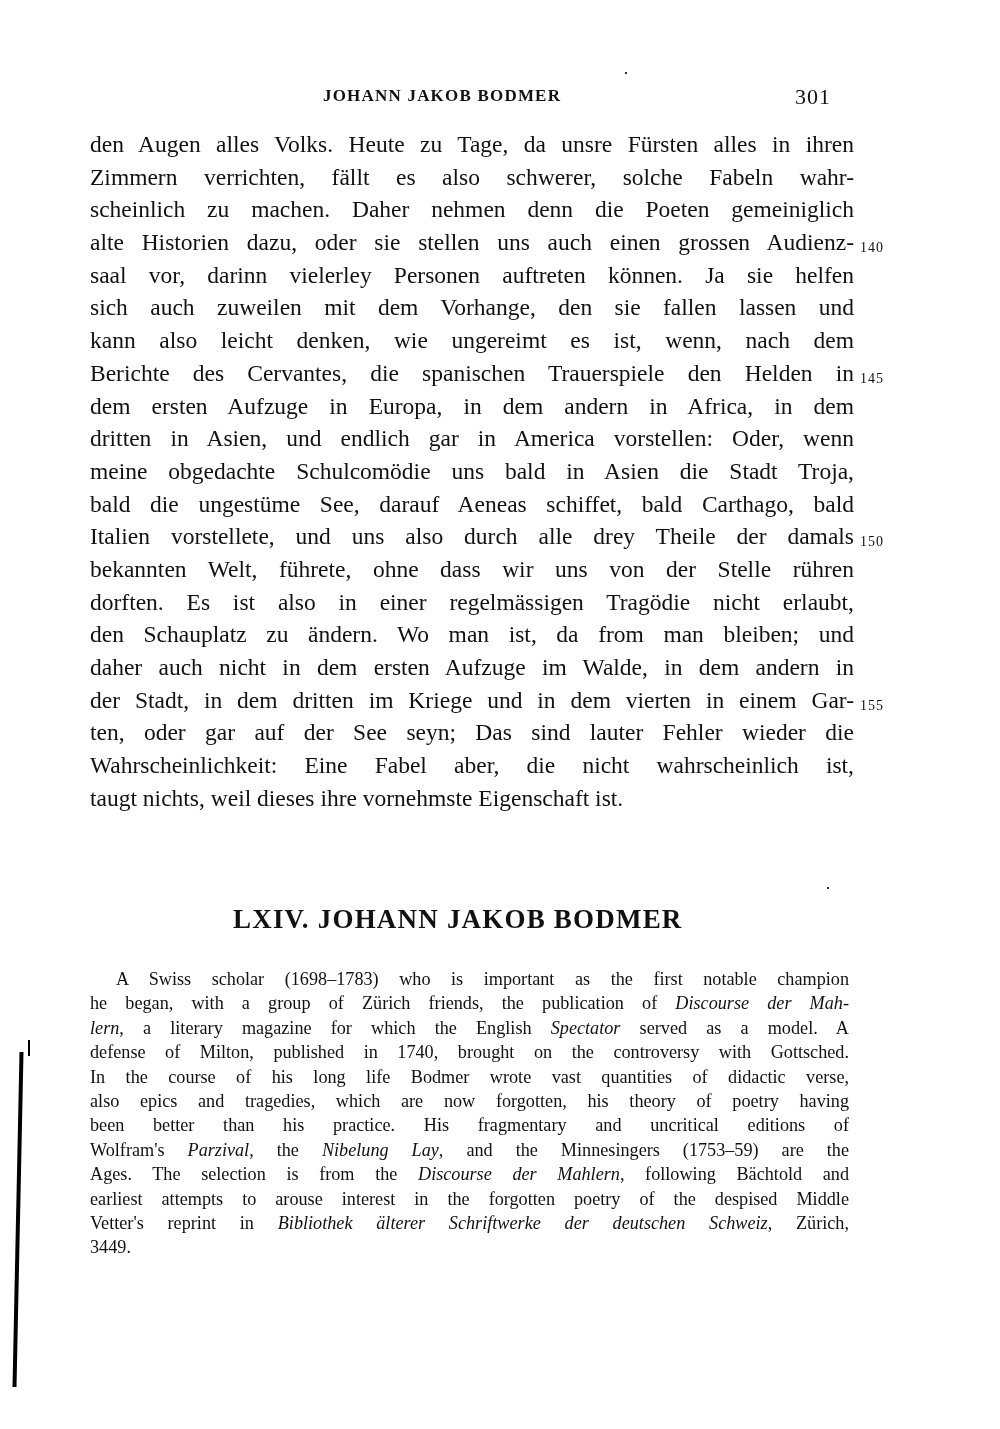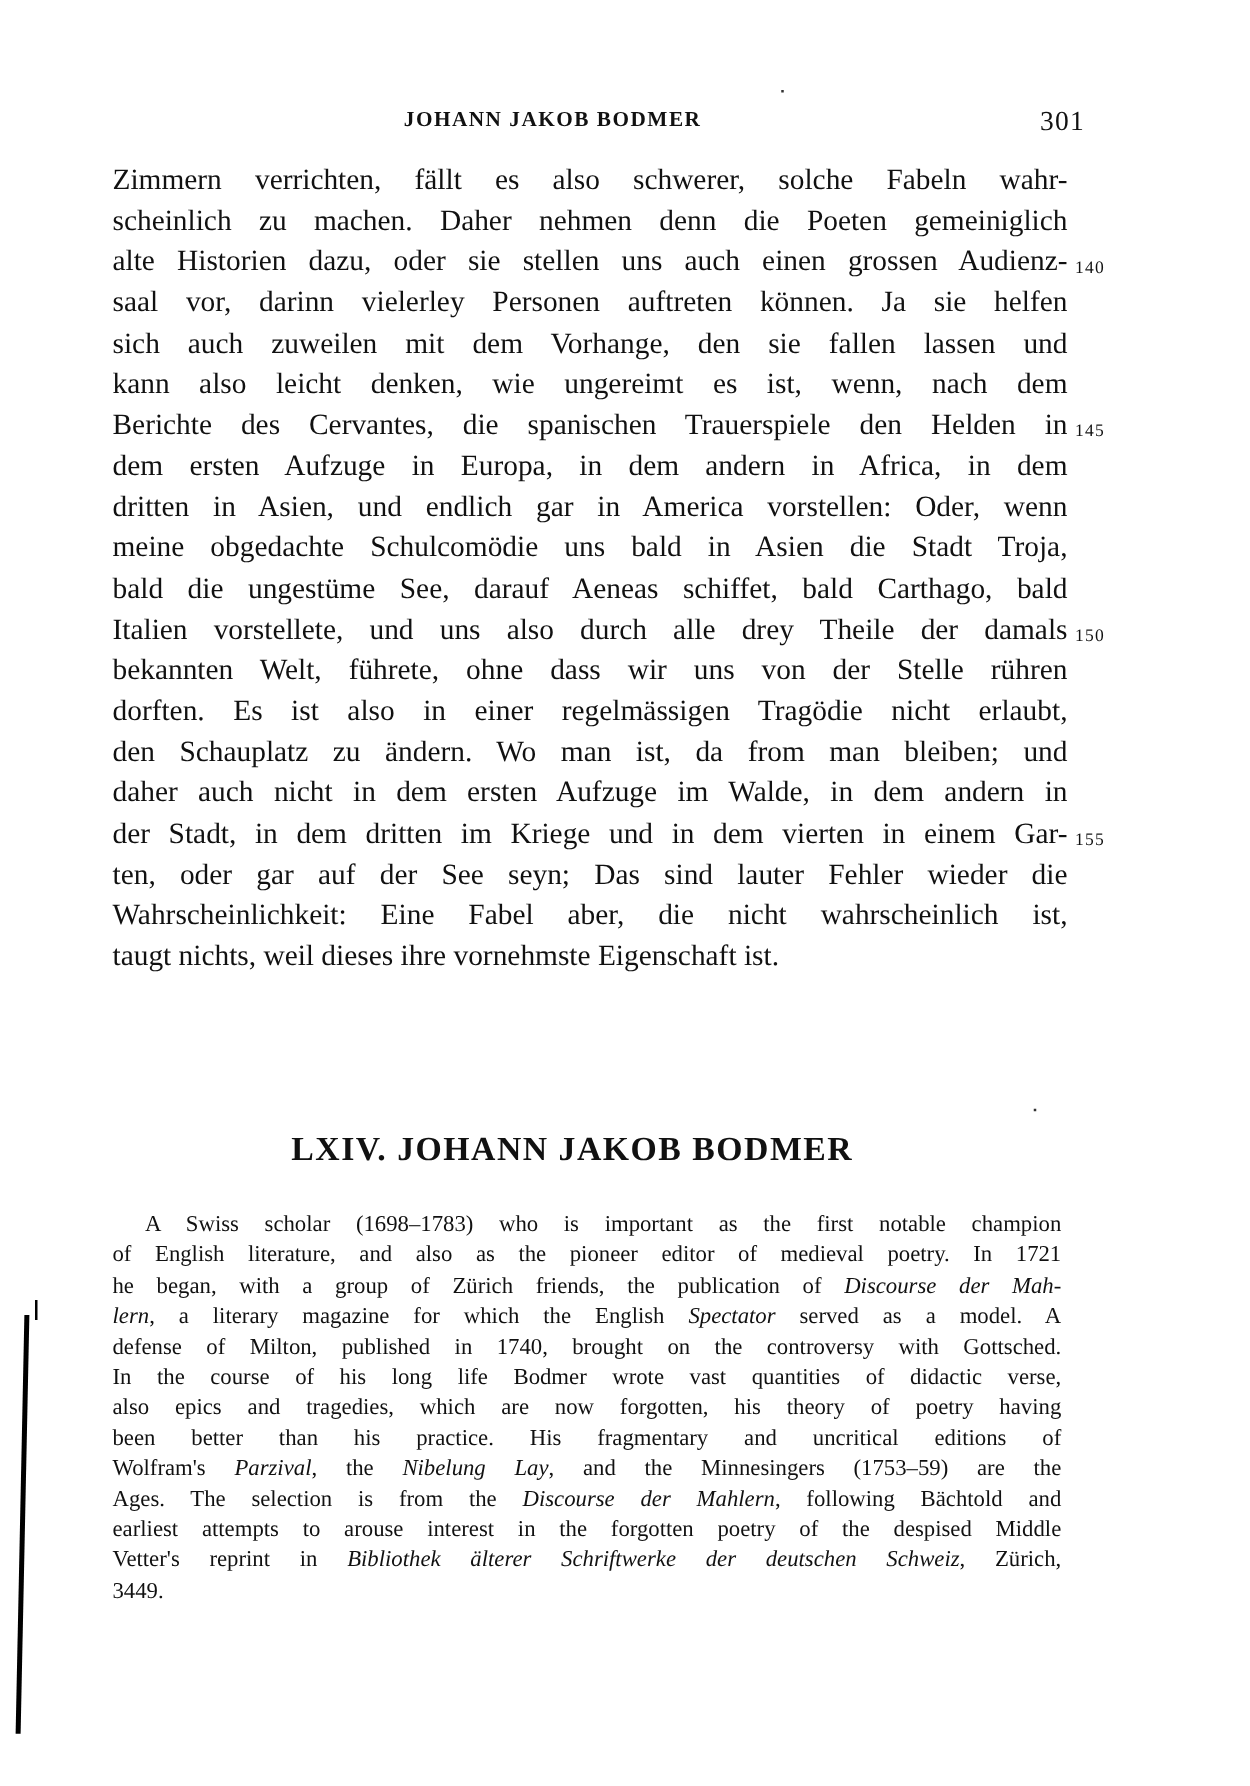"301" .page-number { left: 832px -> 795px }
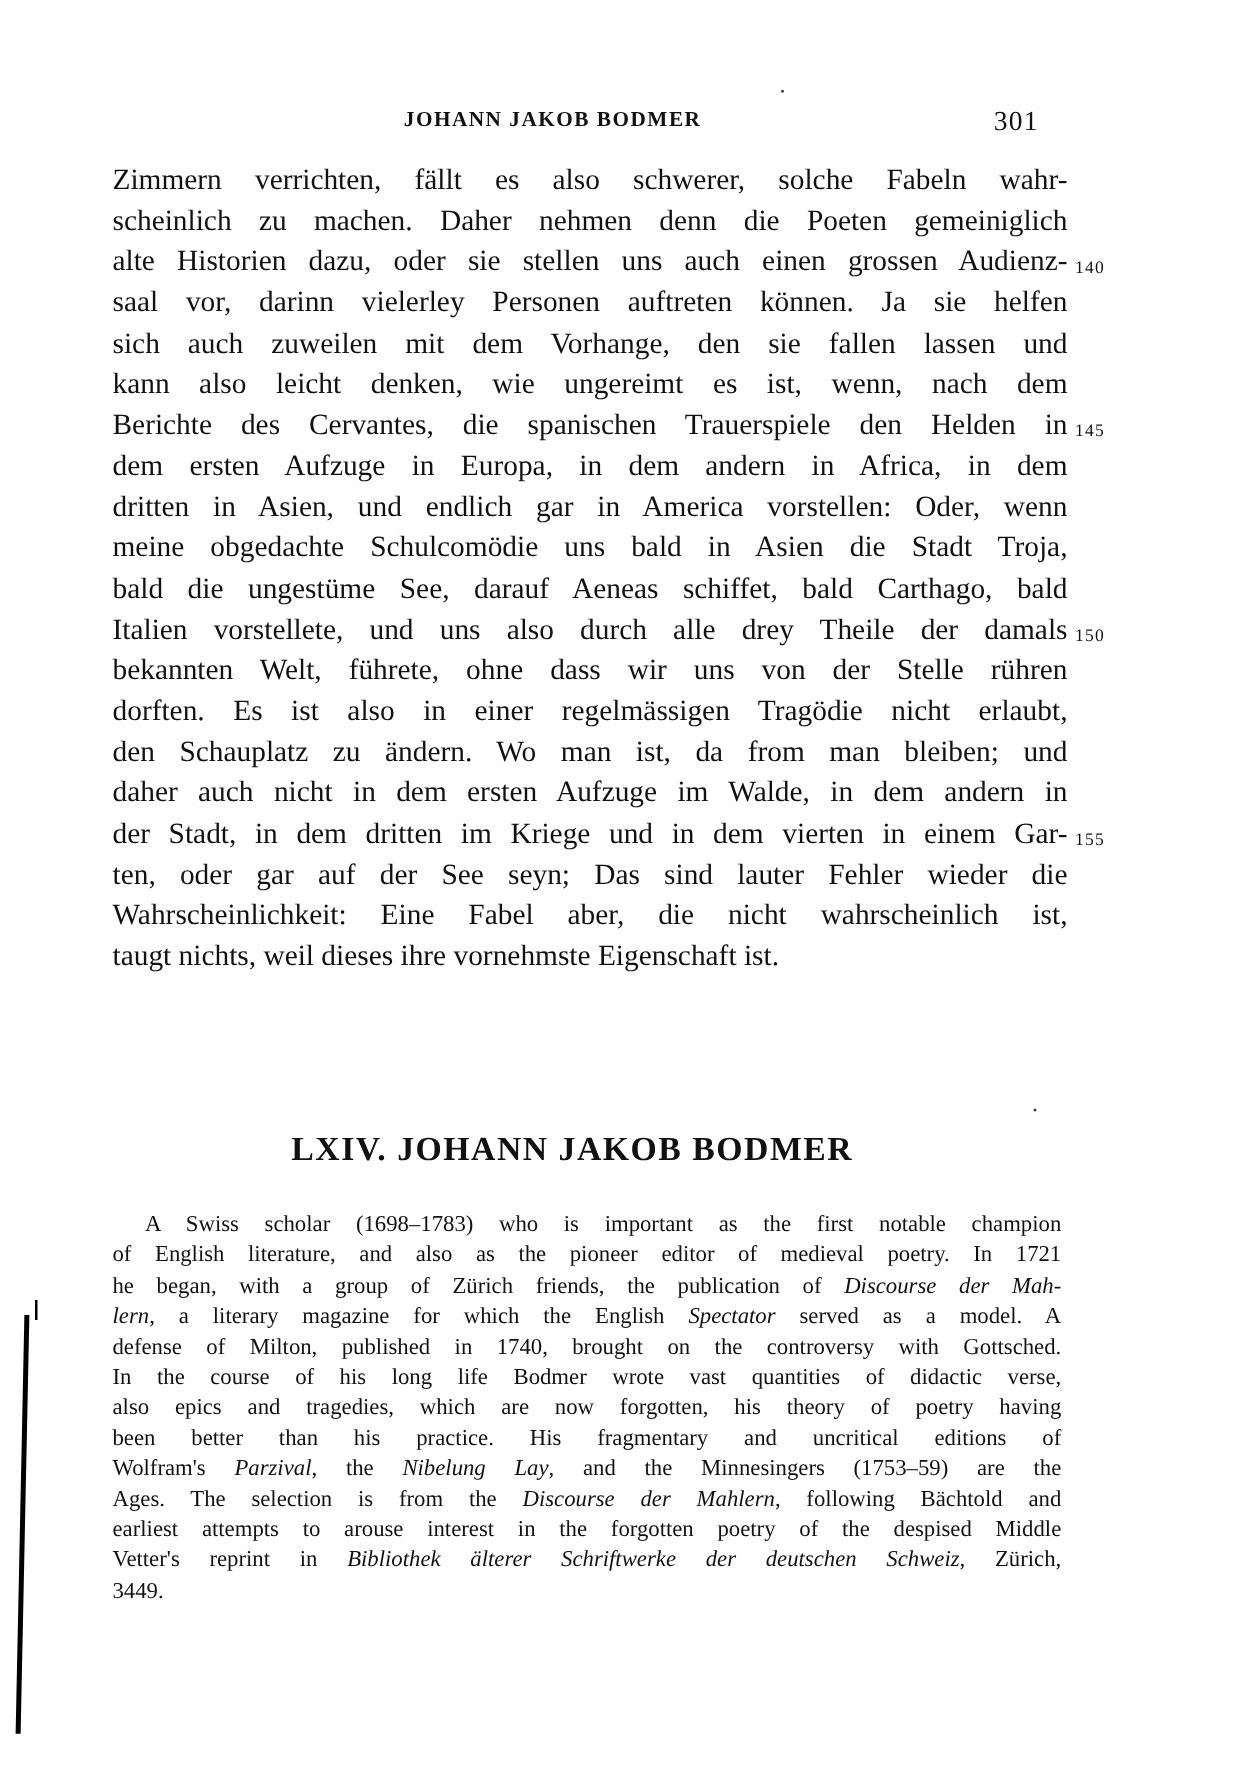"den Augen alles Volks. Heute" span.line { html: none -> <span><span>den Augen alles Volks. Heute zu Tage, da unsre Fürsten alles in ihren</span></span> }
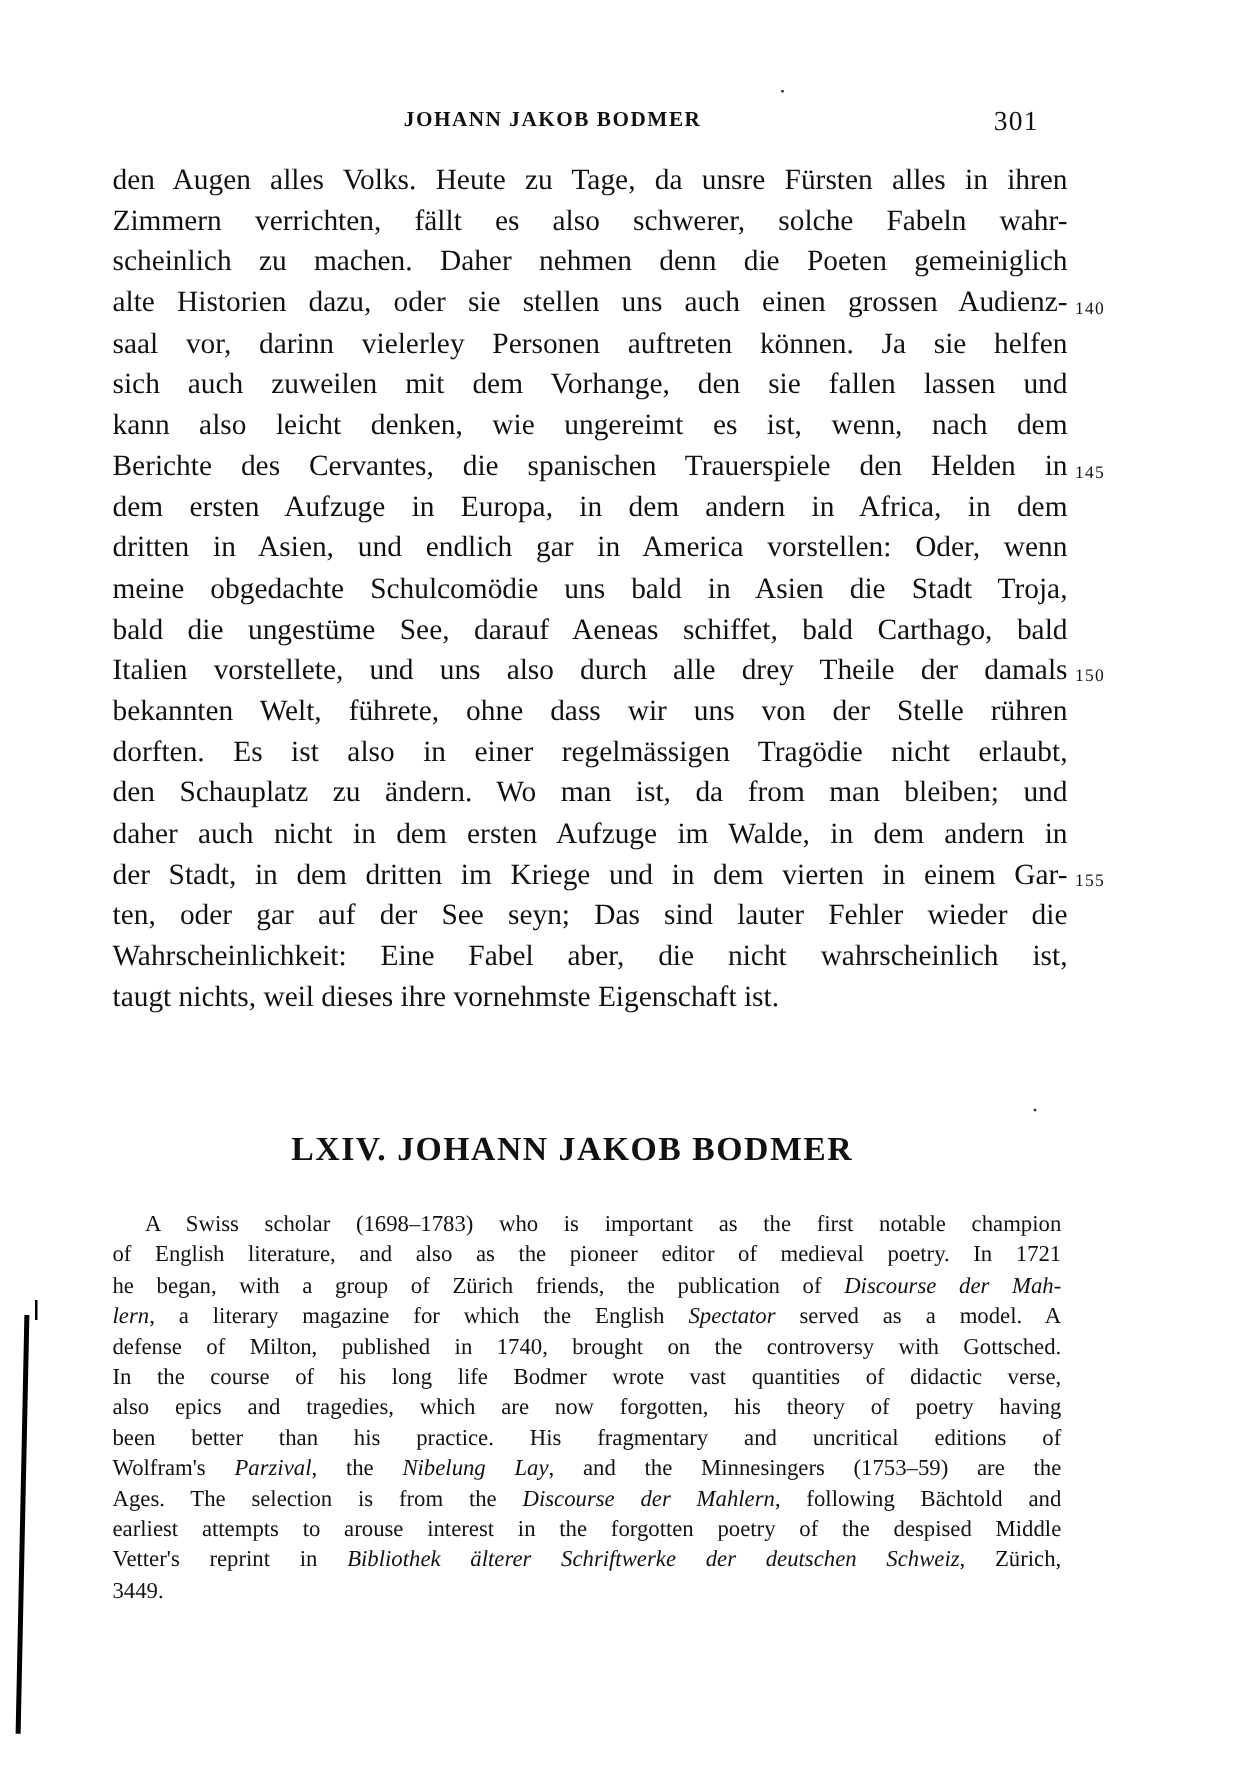"of English literature, and also" span.line { html: <span><span>of English literature, and also as the pioneer editor of medieval poetry. In 1721</span></span> -> none }
